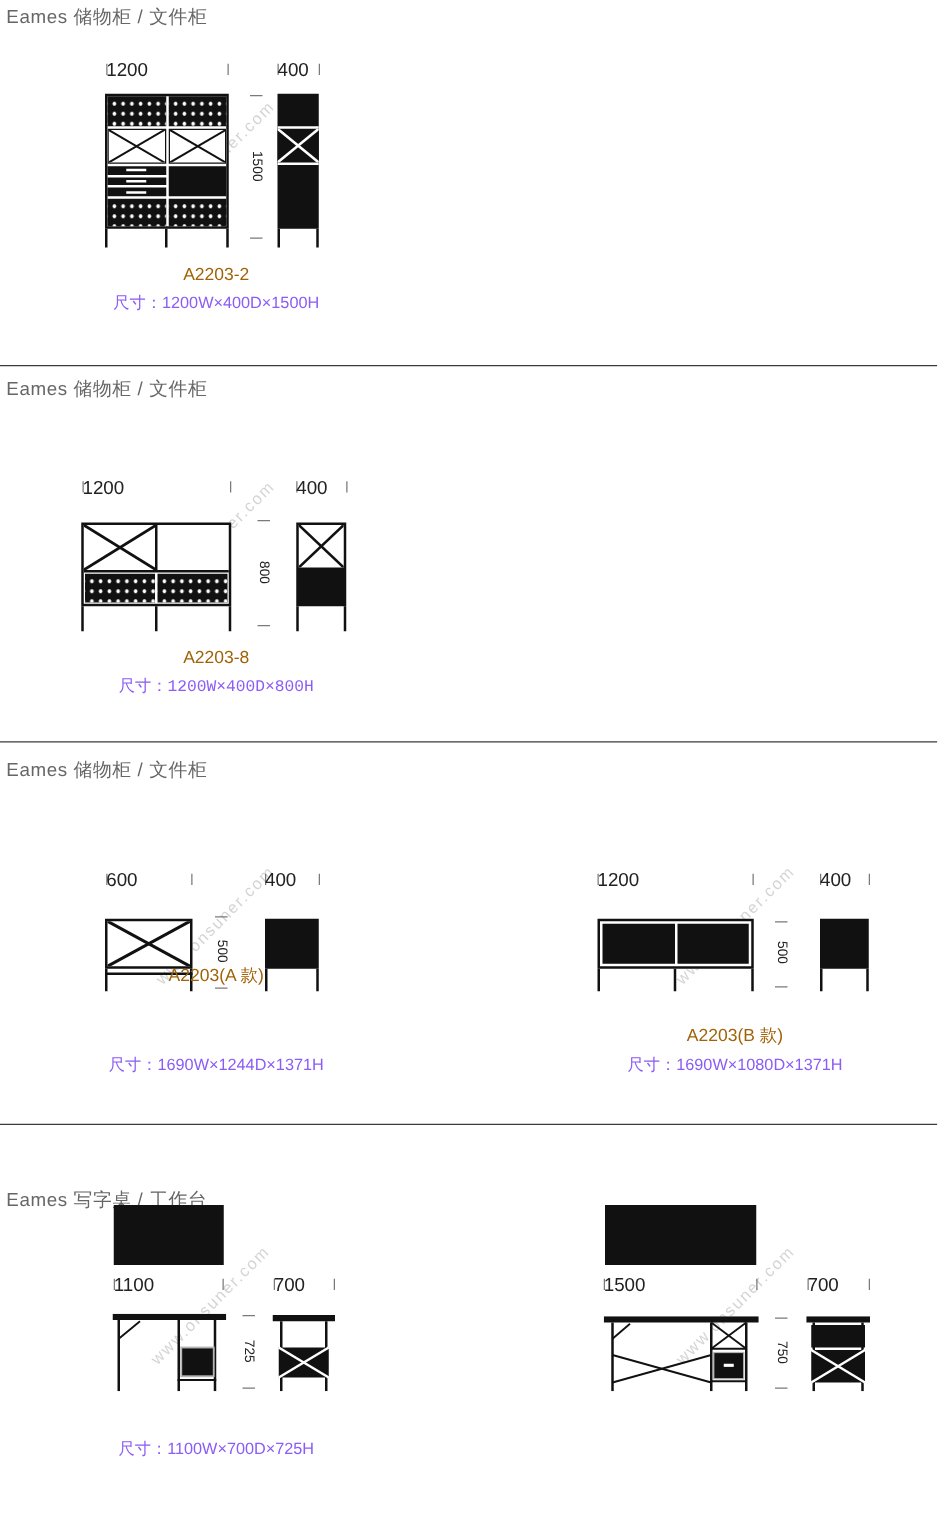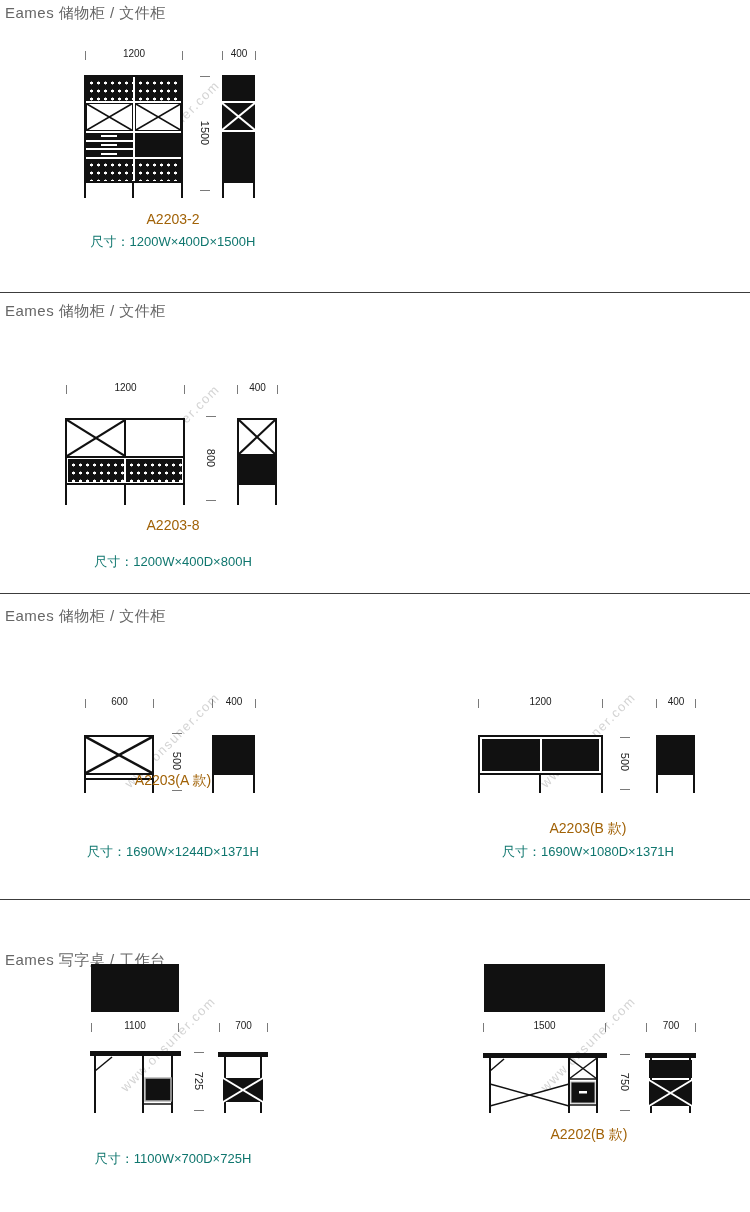"1200" .hdim .dlabel { font-size: 10px -> 15px; text-align: center -> left }
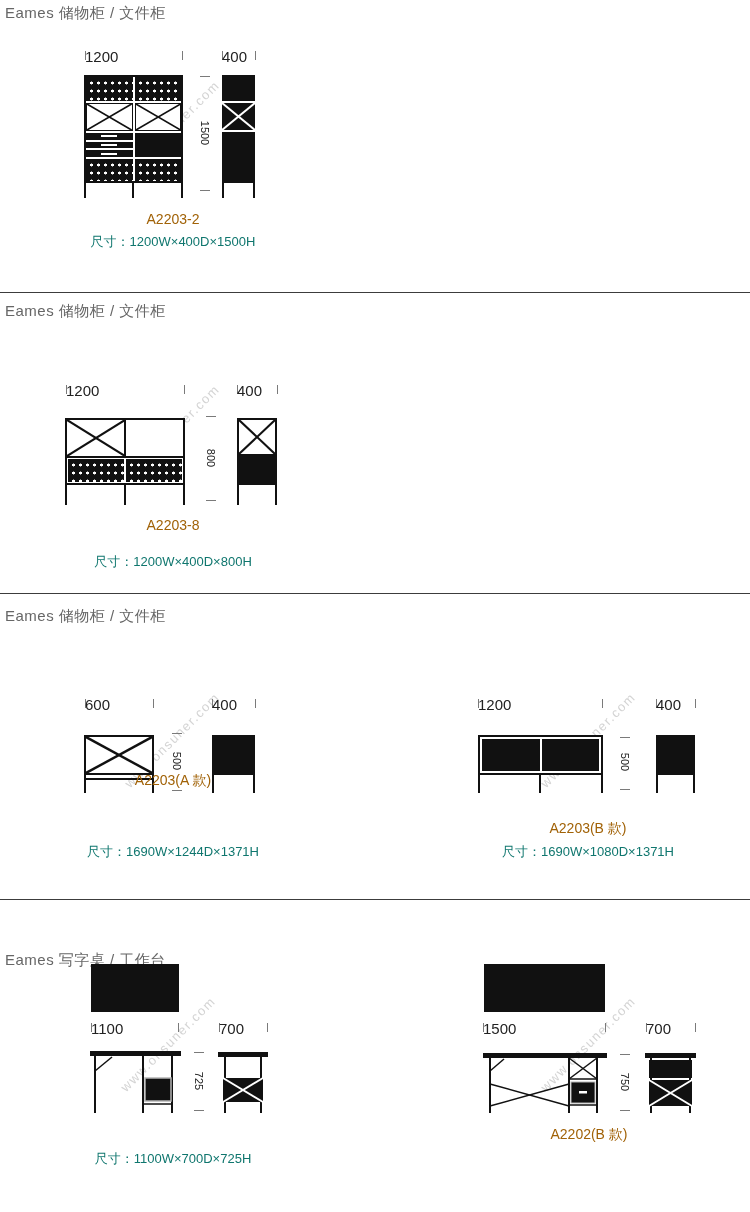"尺寸：1200W×400D×1500H" .size { color: #0f766e -> #8b5cf6 }
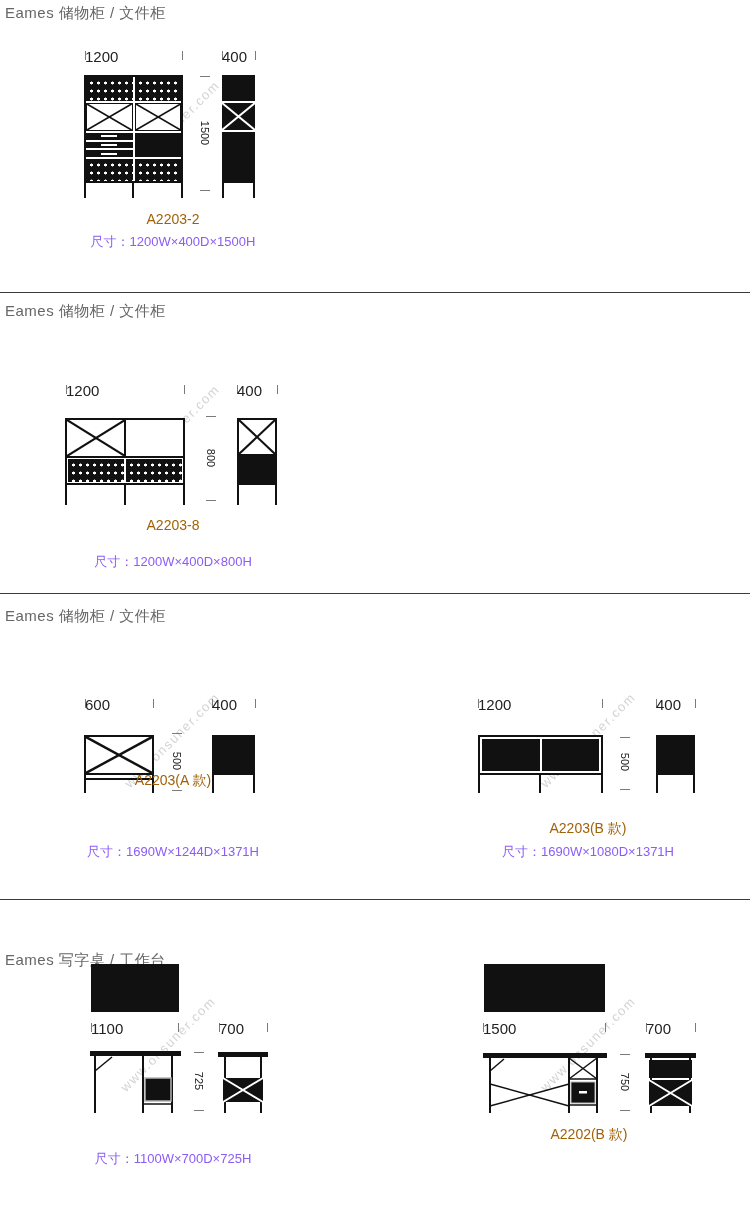"尺寸：1200W×400D×800H" div.size { font-family: none -> Liberation Mono, monospace; top: 553px -> 540px }
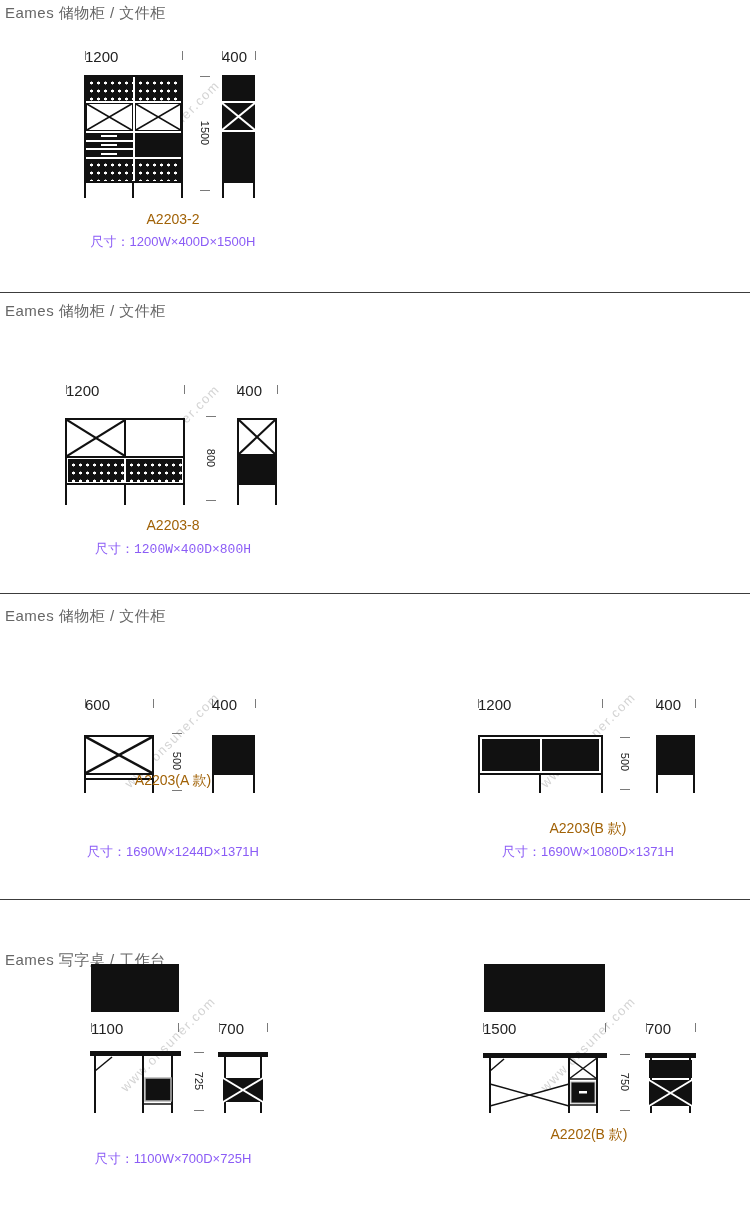"A2202(B 款)" div.model { html: <div>A2202(B 款)</div> -> none }
